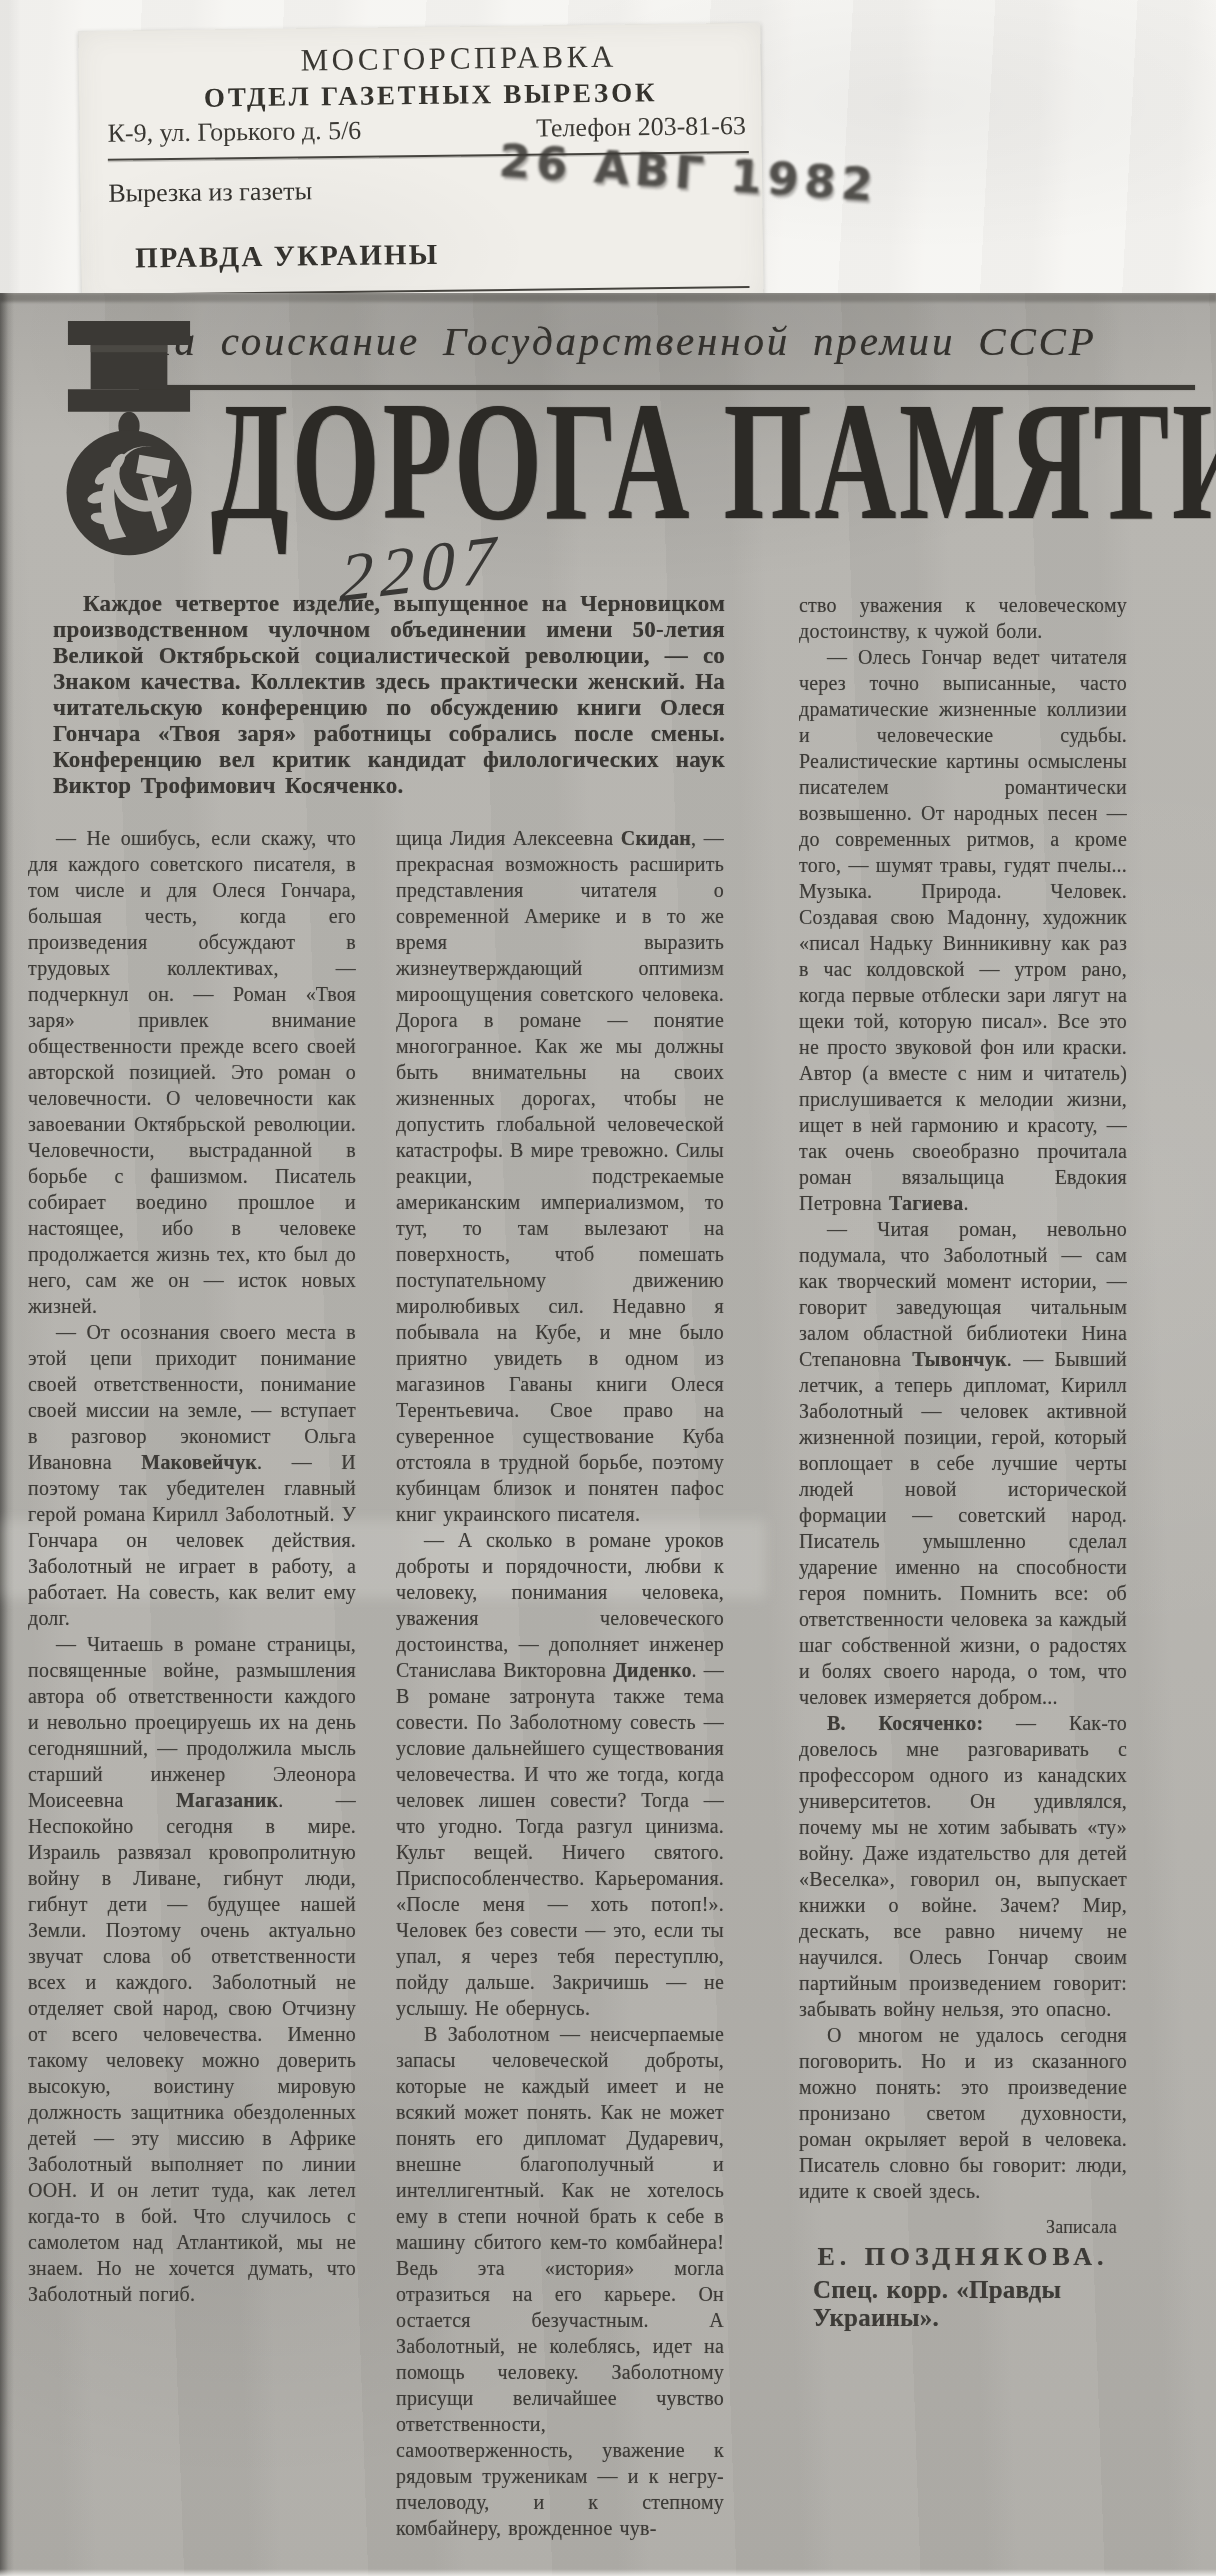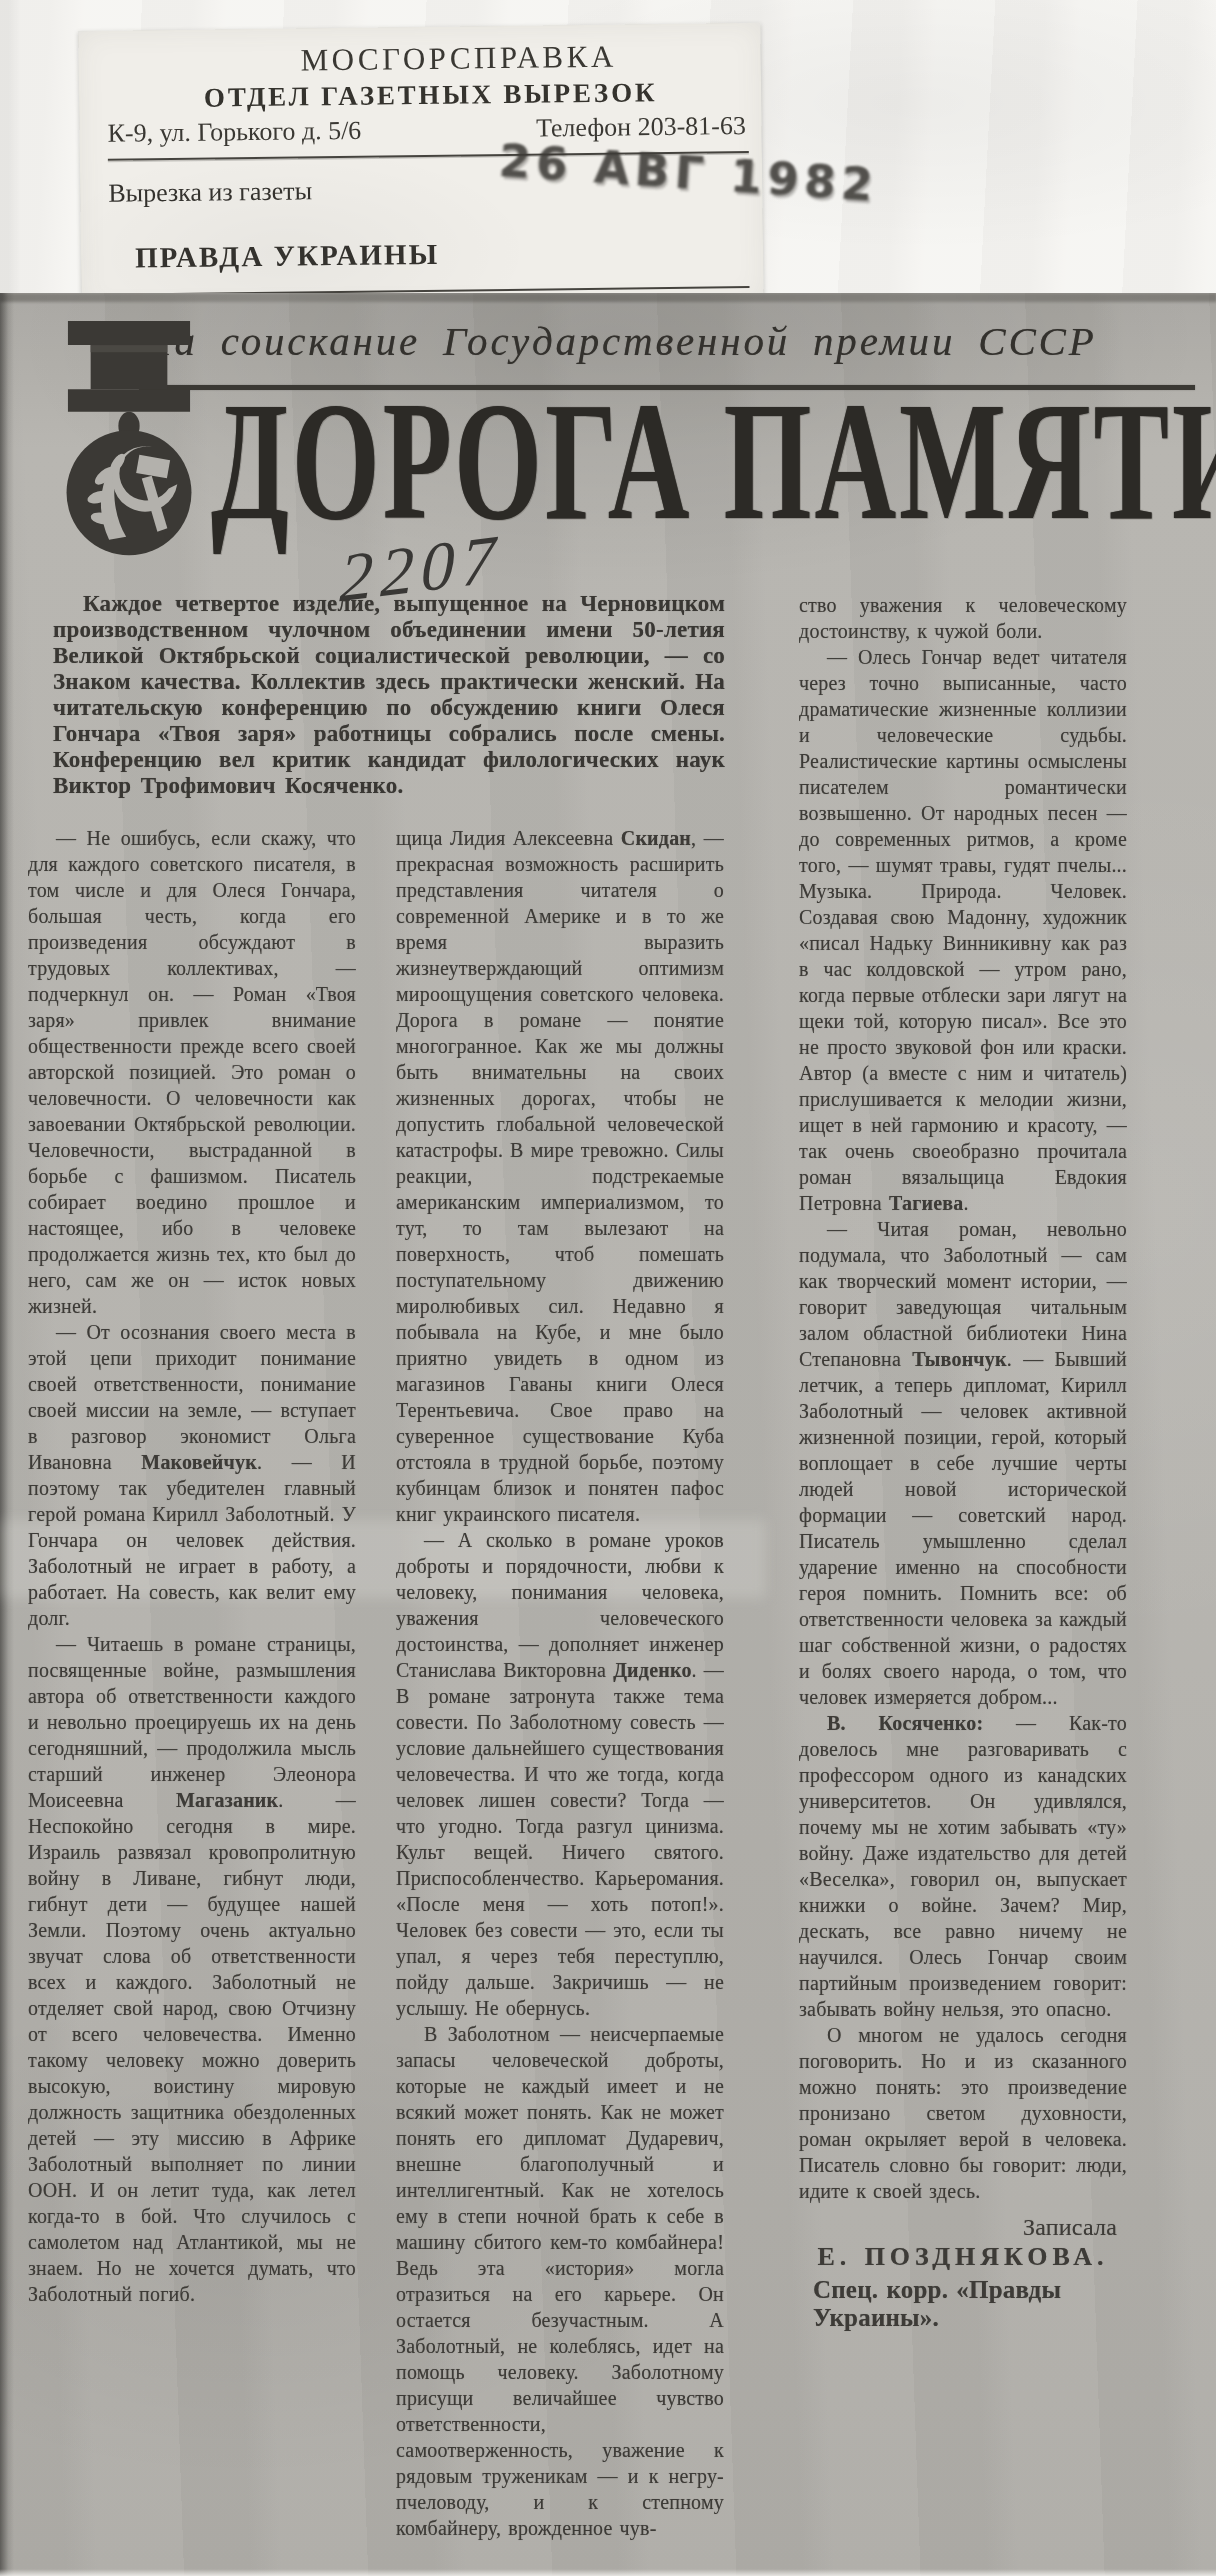"Записала" .sig .byline { font-size: 24px -> 18px }
